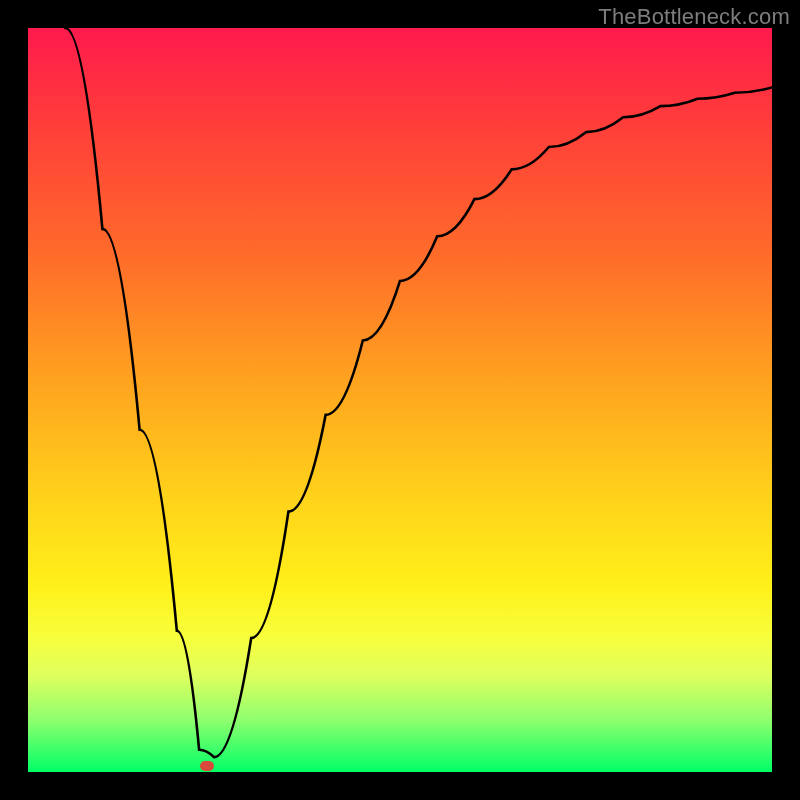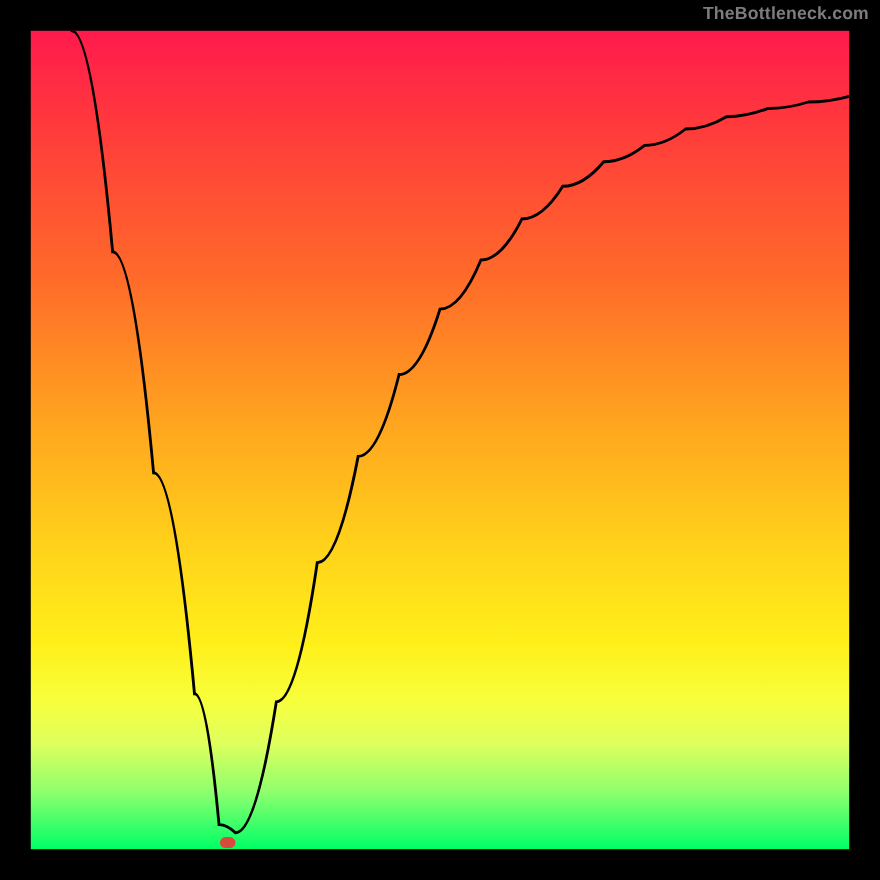"TheBottleneck.com" .watermark { font-size: 16px -> 22px; font-weight: 700 -> 400 }
